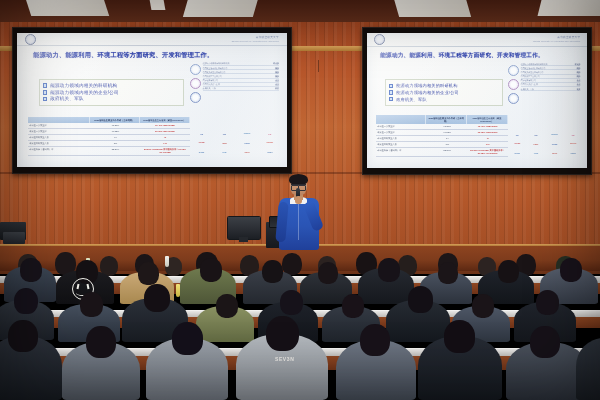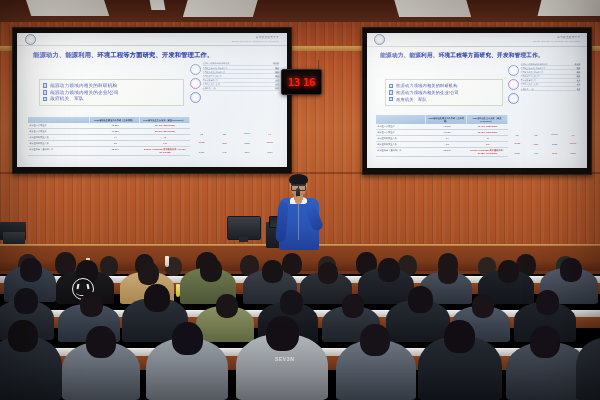"13" div.clock { html: <div> <span>13</span> <span>16</span> </div> -> none }
